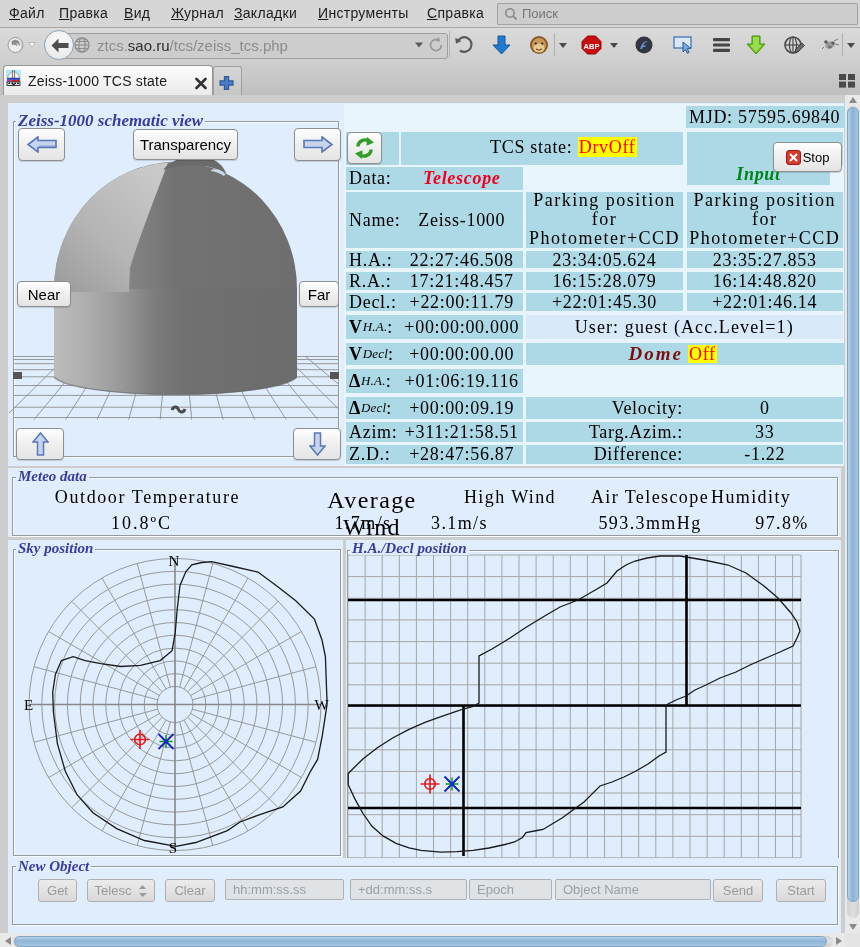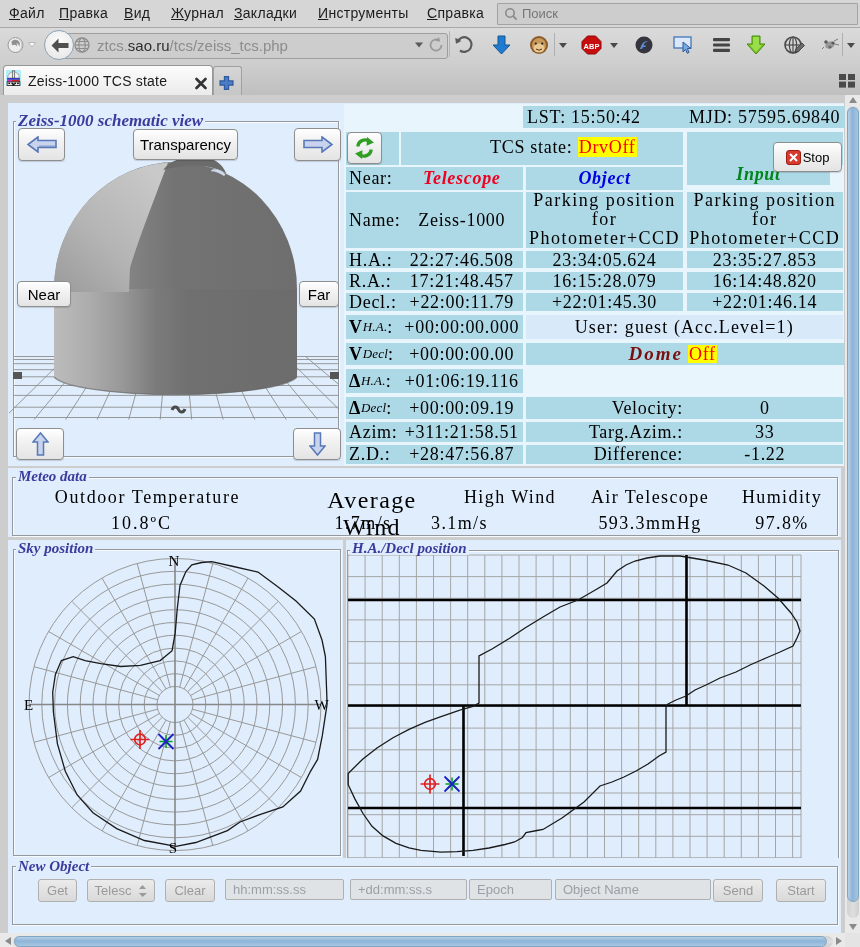"LST: 15:50:42" div.abs { html: <div>LST: 15:50:42</div> -> none }
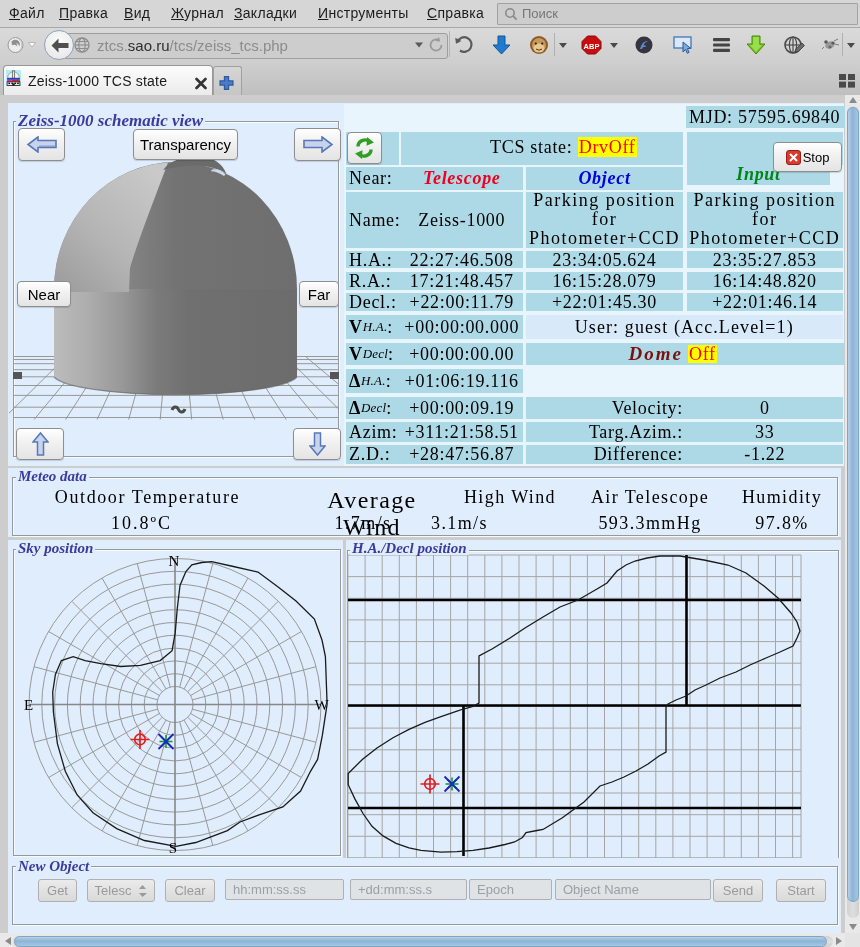"Near:" div.abs { text: Near -> Data }
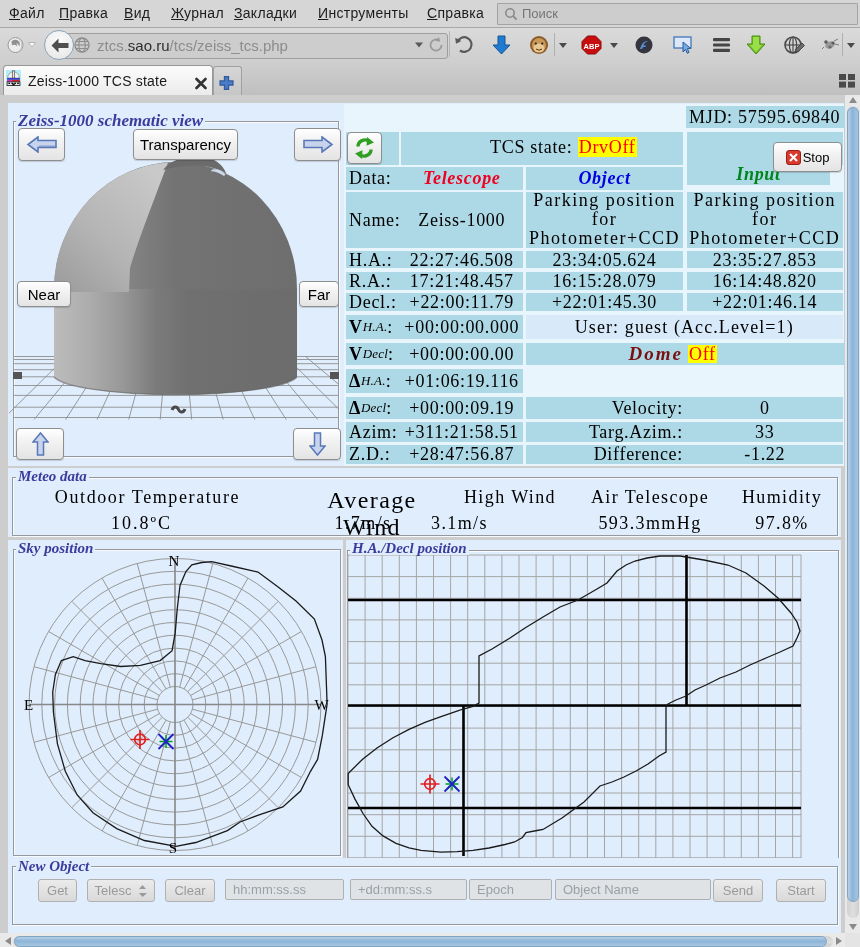"Object" div.abs { html: <div> <span>Object</span> </div> -> none }
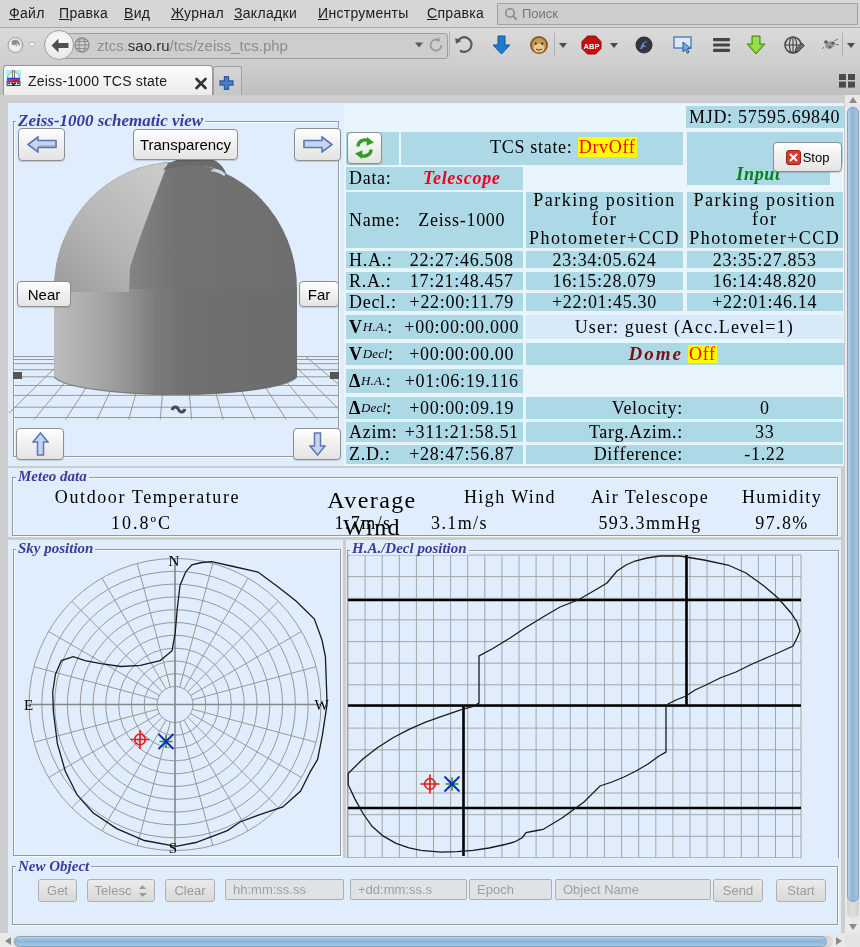"Humidity" div.abs { text-align: center -> none }
